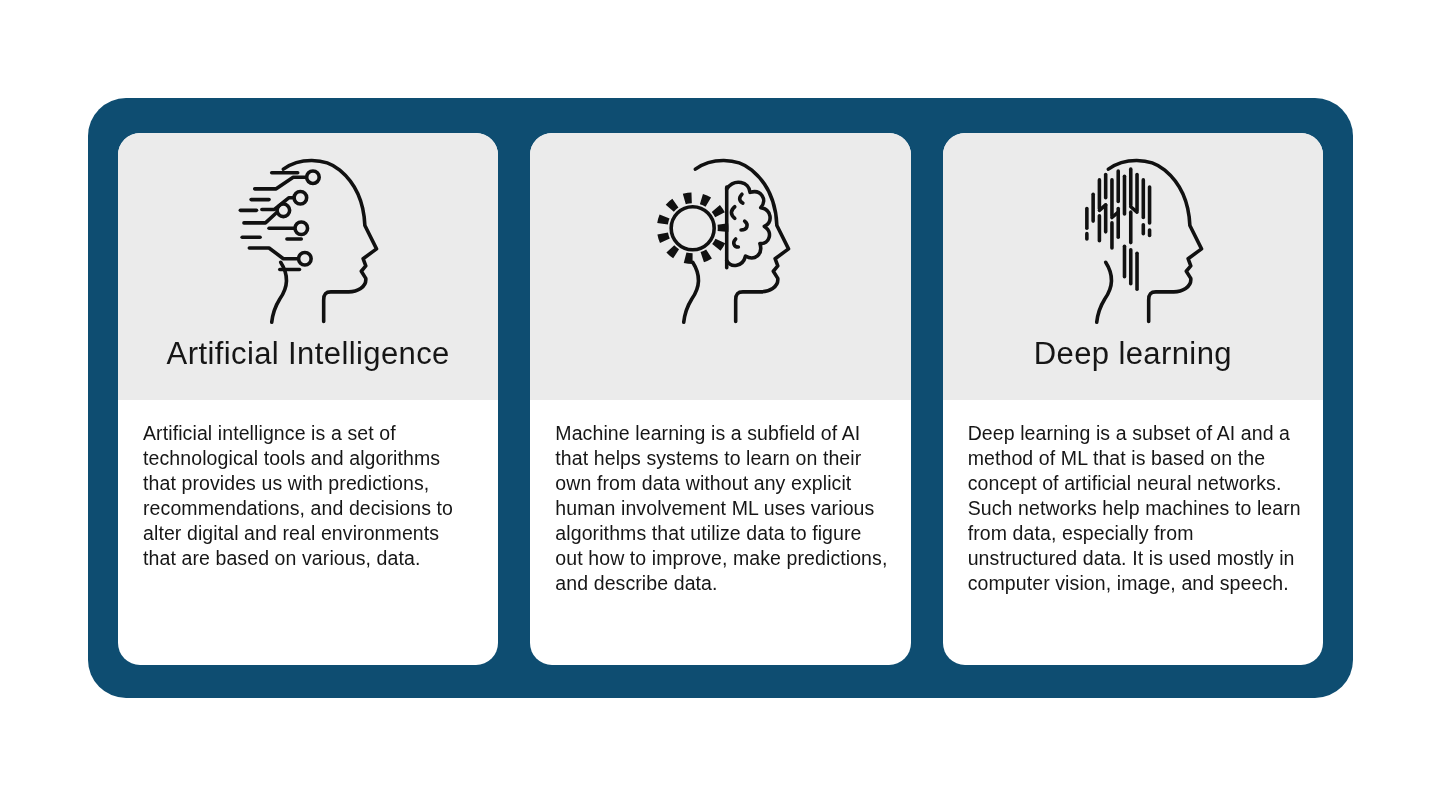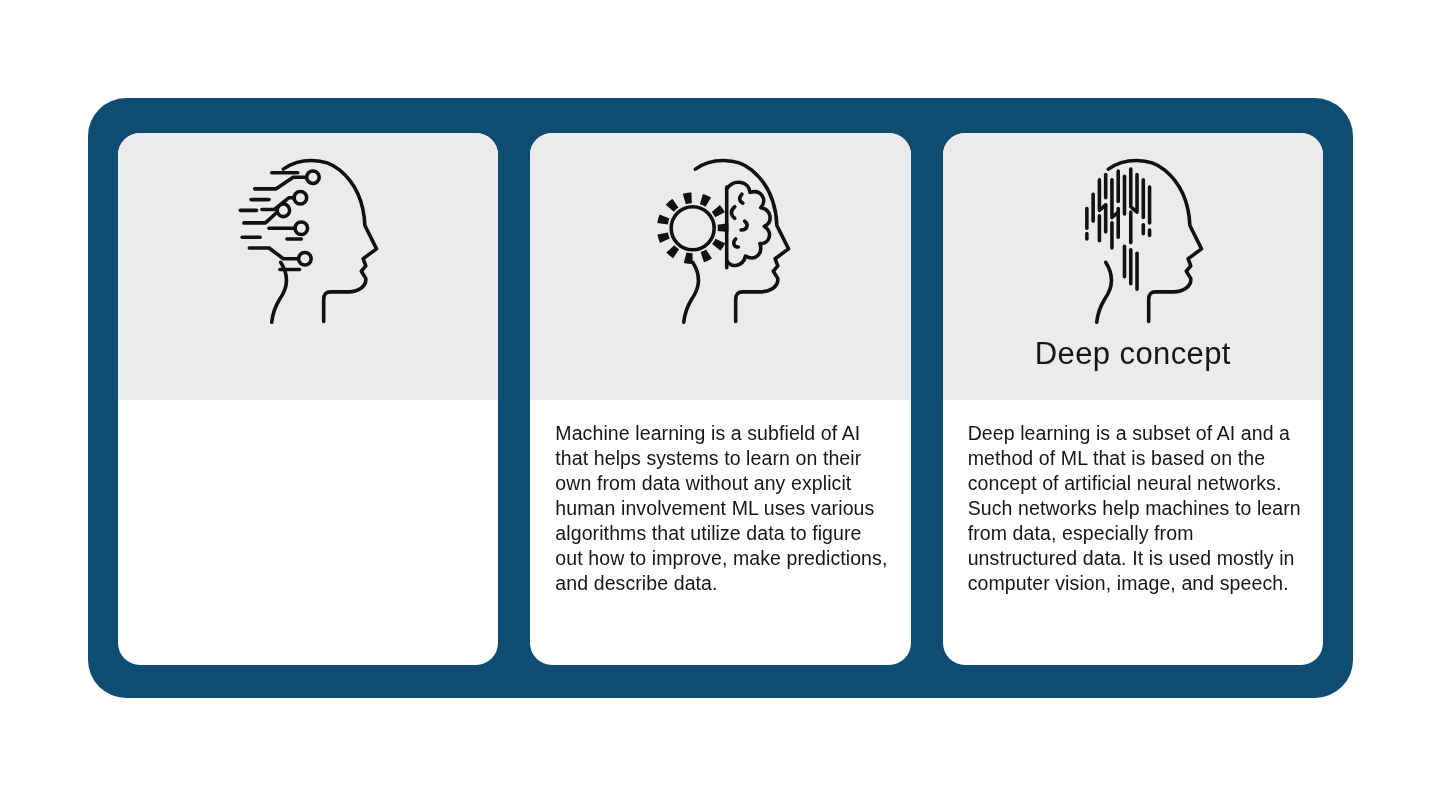"Artificial Intelligence" div.card-title { html: none -> <div>Artificial Intelligence</div> }
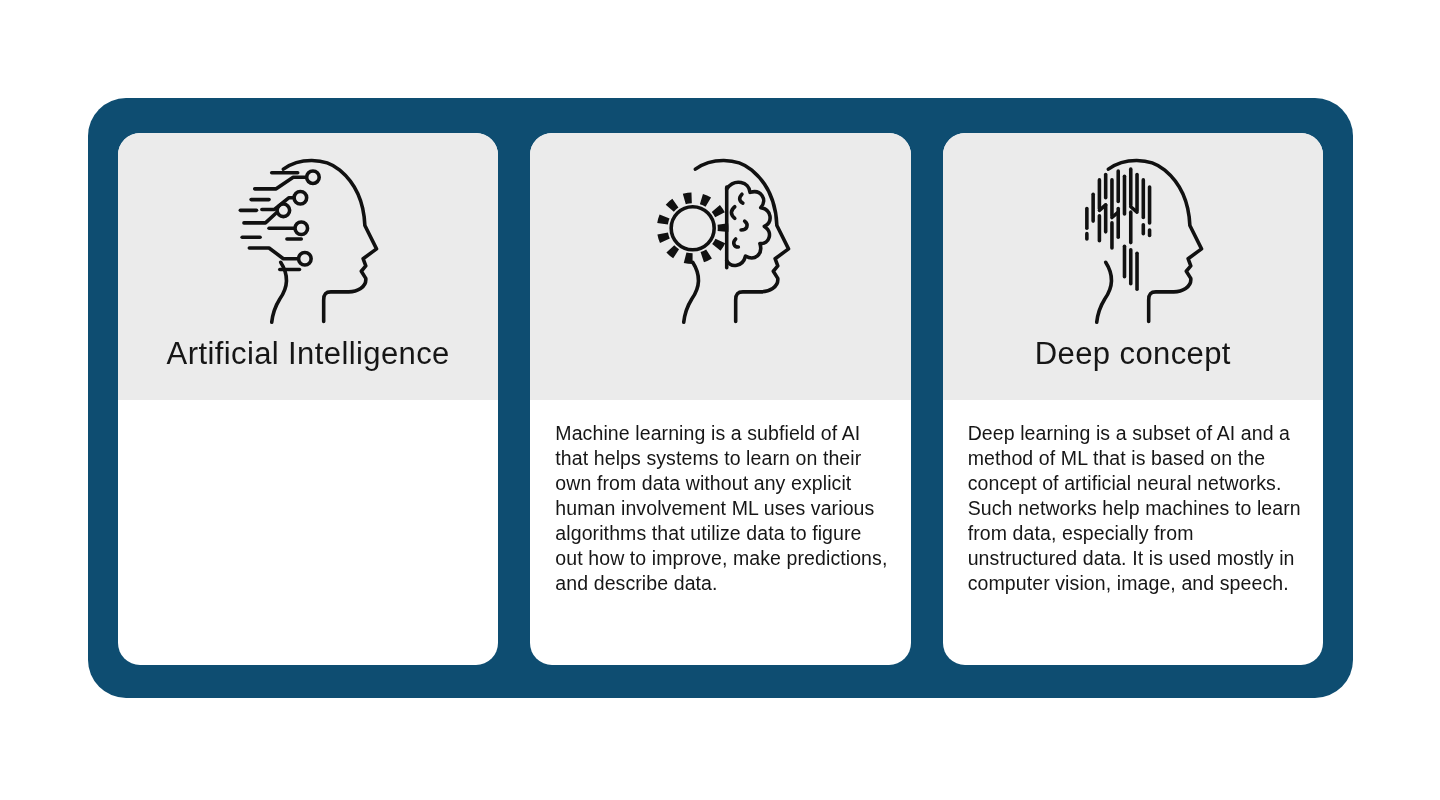"Deep concept" div.card-title { text: concept -> learning }
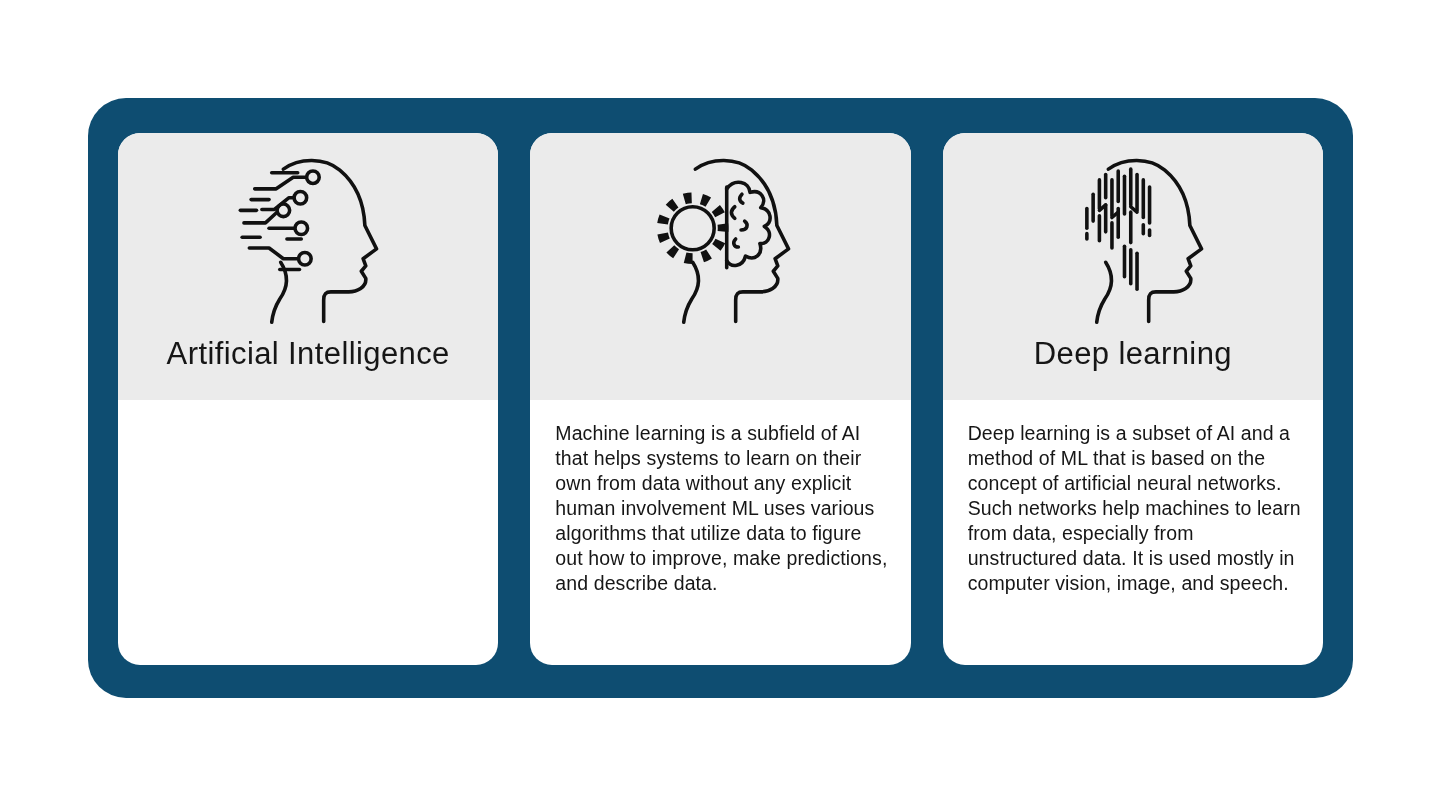"Artificial intellignce is a set" div.card-body { html: none -> <div>Artificial intellignce is a set of technological tools and algorithms that provides us with predictions, recommendations, and decisions to alter digital and real environments that are based on various, data.</div> }
